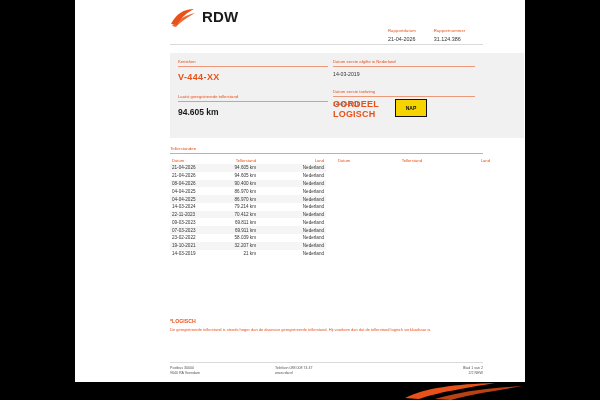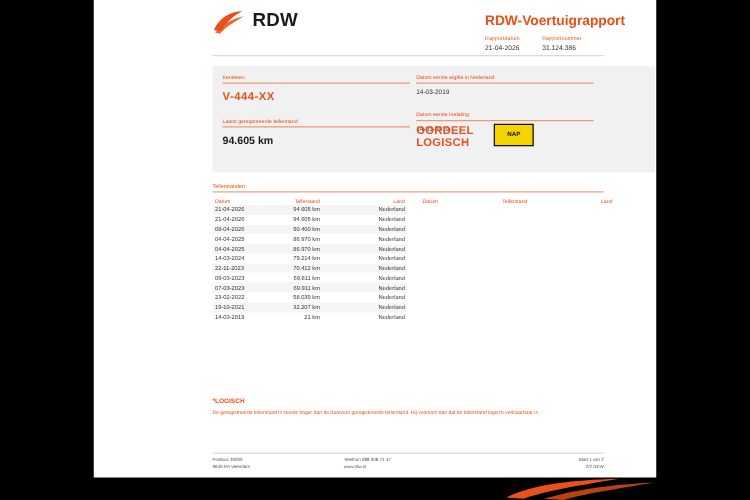"RDW-Voertuigrapport" div.rap-title { html: <div>RDW-Voertuigrapport</div> -> none }
